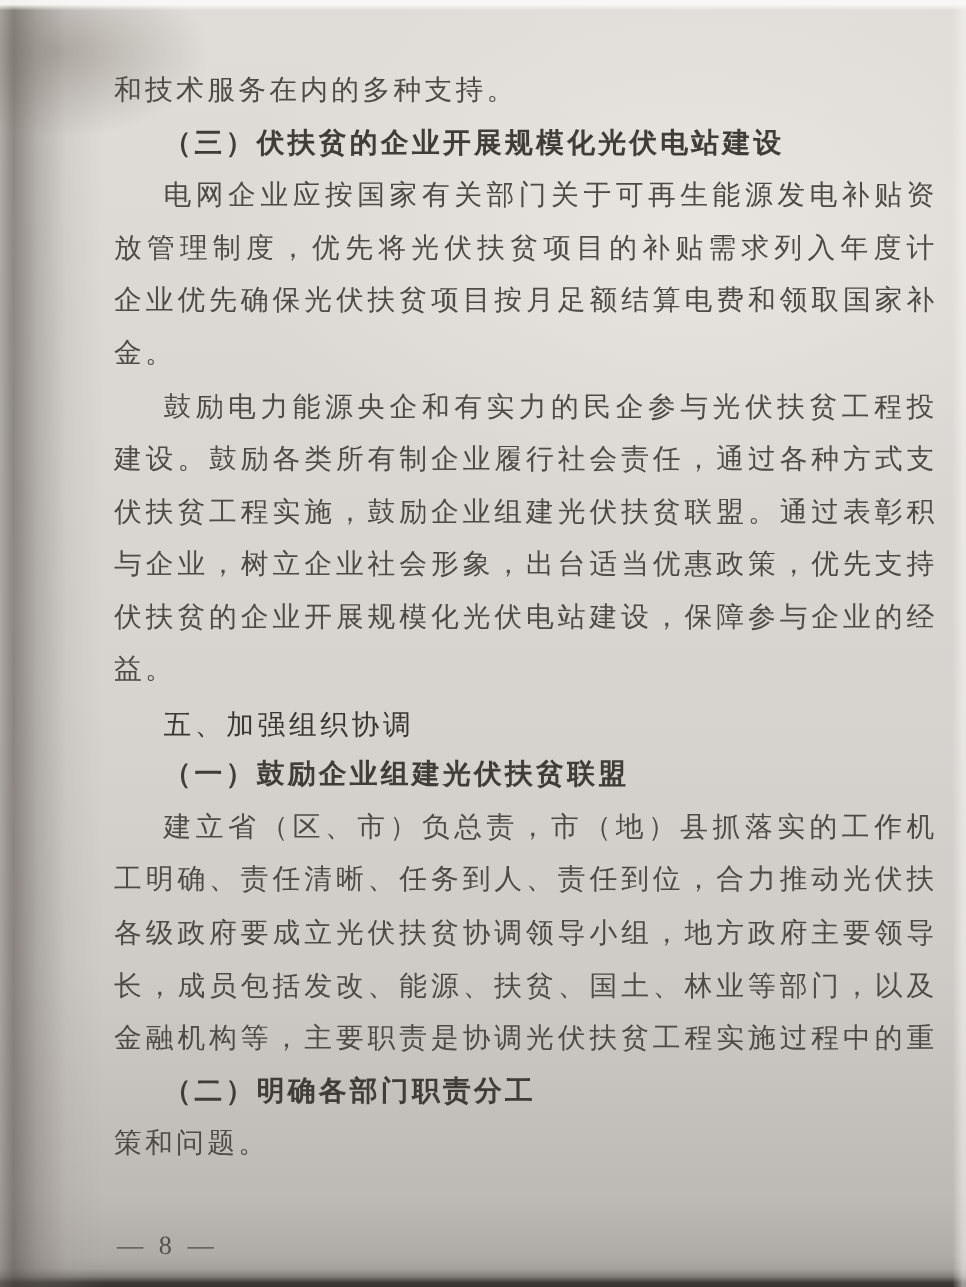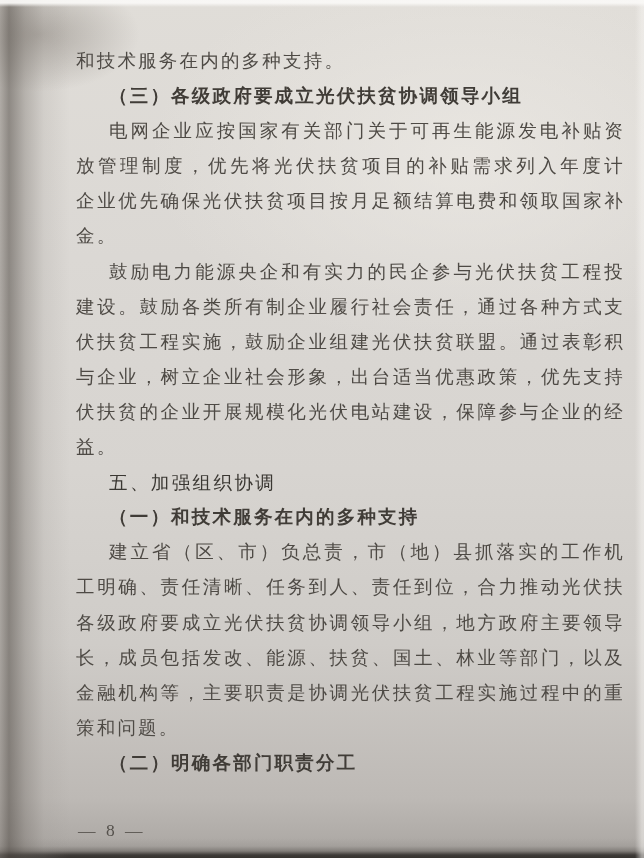"（三）各级政府要成立光伏扶贫协调领导小组" div.line { text: 各级政府要成立光伏扶贫协调领导小组 -> 伏扶贫的企业开展规模化光伏电站建设 }
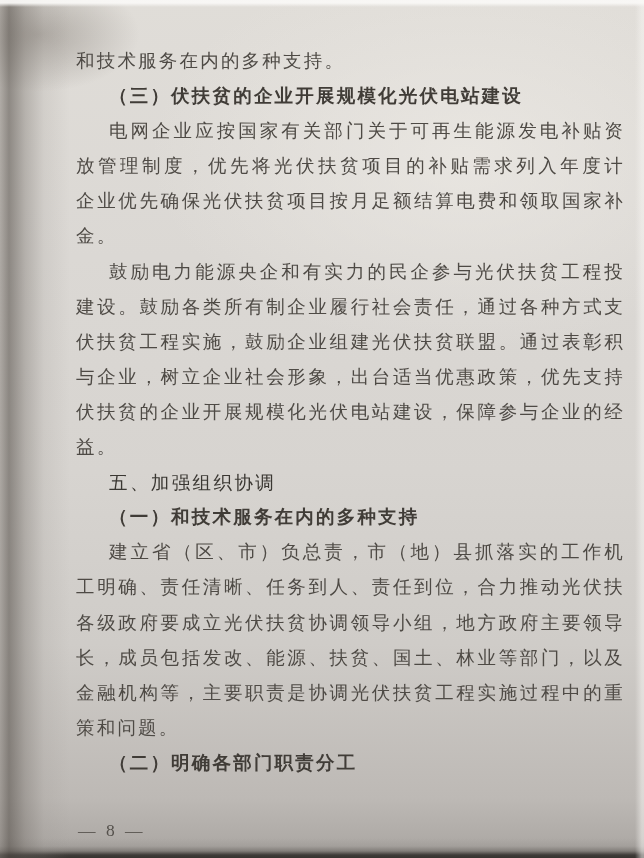"（一）和技术服务在内的多种支持" div.line { text: 和技术服务在内的多种支持 -> 鼓励企业组建光伏扶贫联盟 }
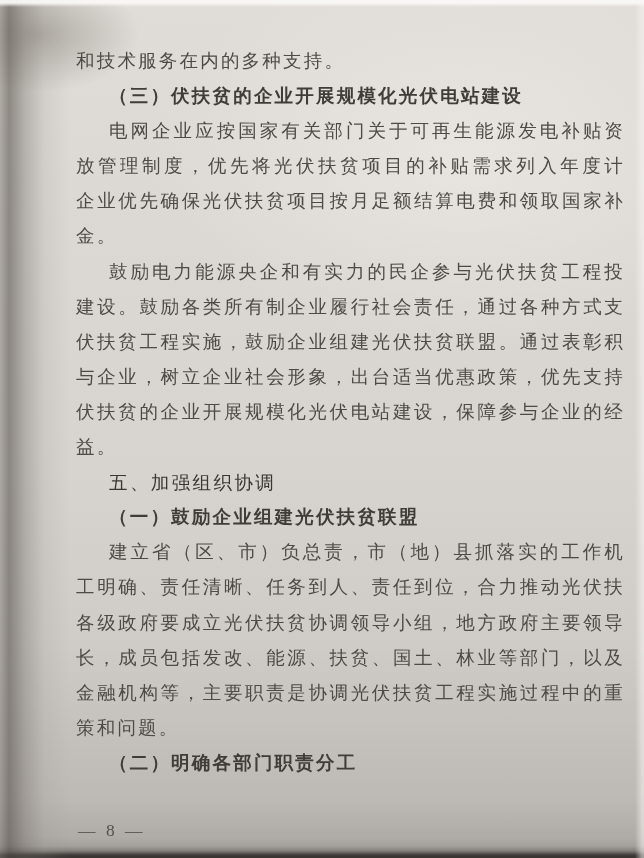"策和问题。" div.line { order: before "（二）明确各部门职责分工" -> after "（二）明确各部门职责分工" }
